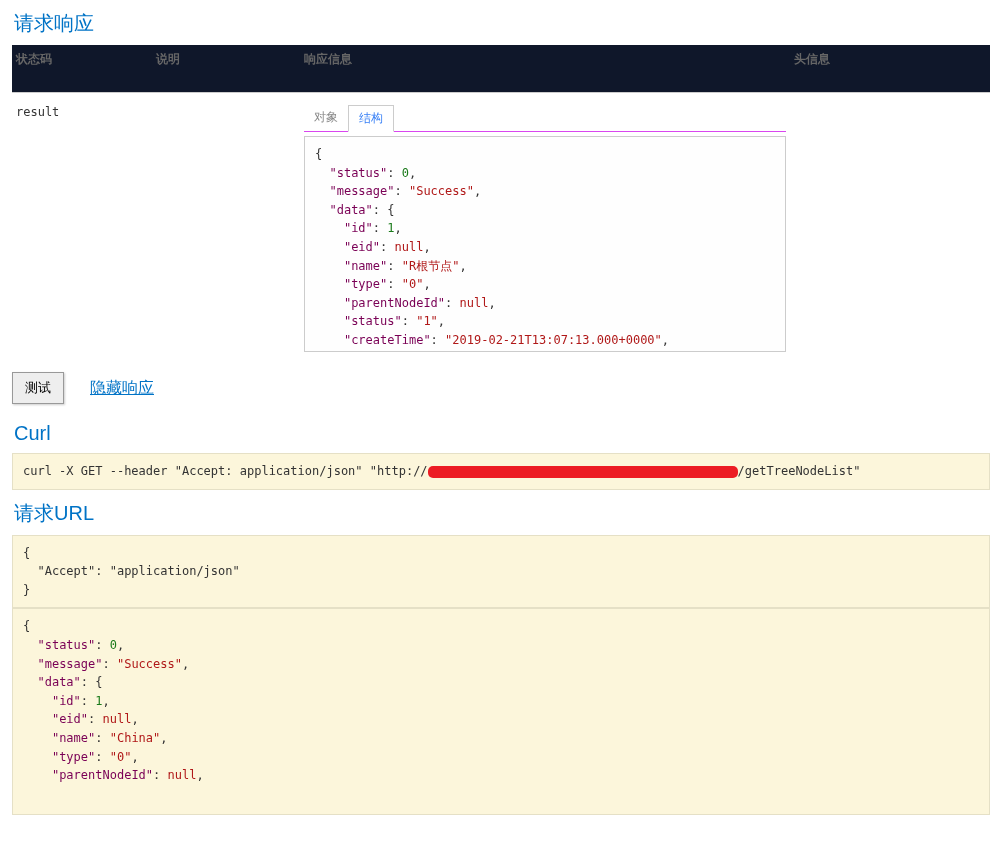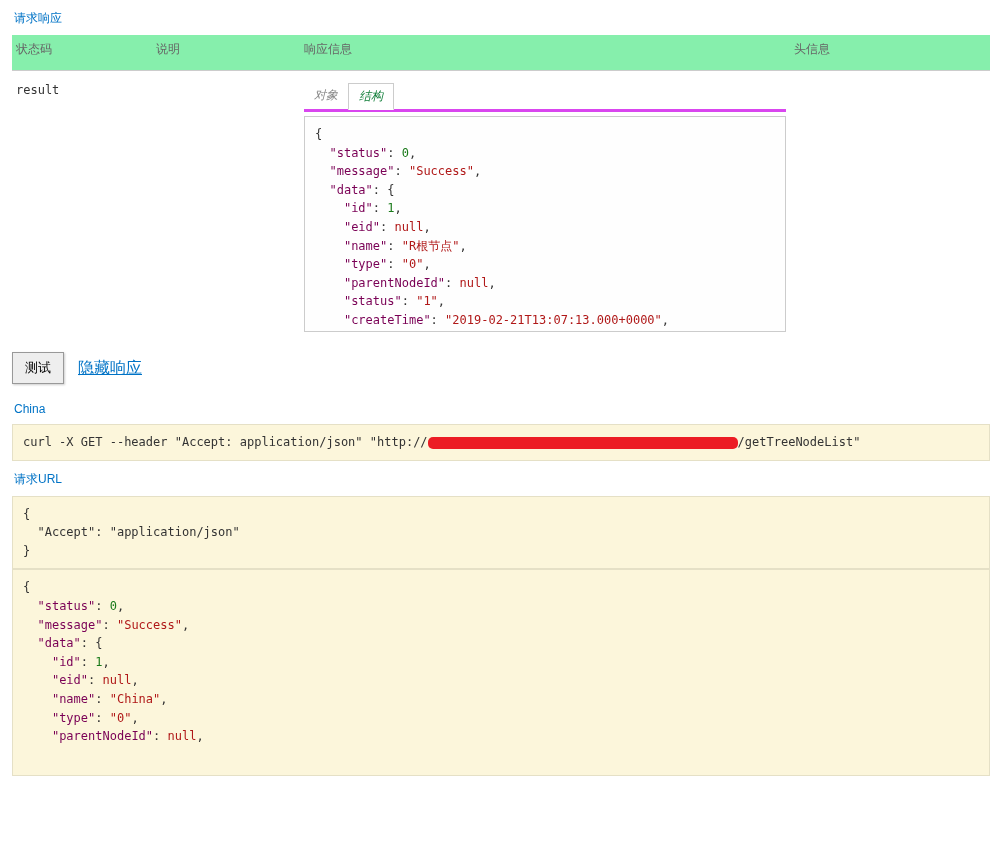"请求响应" .h4 { font-size: 12px -> 20px }
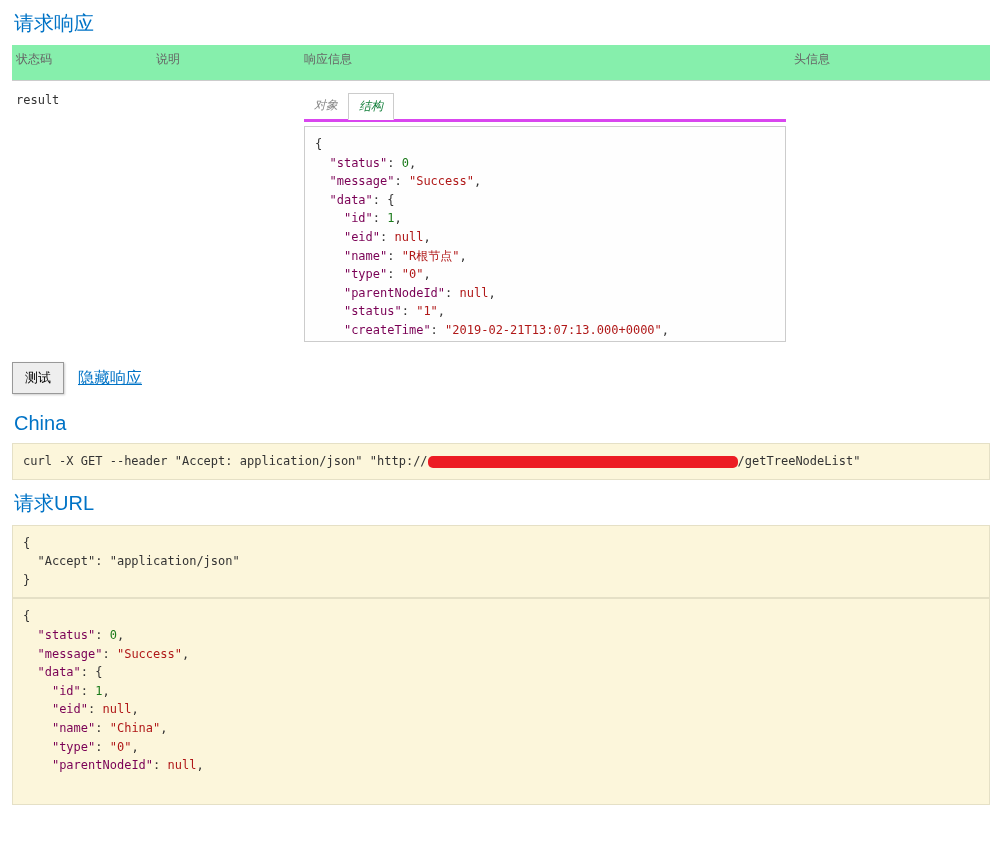"状态码" .table th { background: #86efac -> #0f172a; font-weight: normal -> bold; padding: 6px 4px 12px -> 6px 4px 24px }
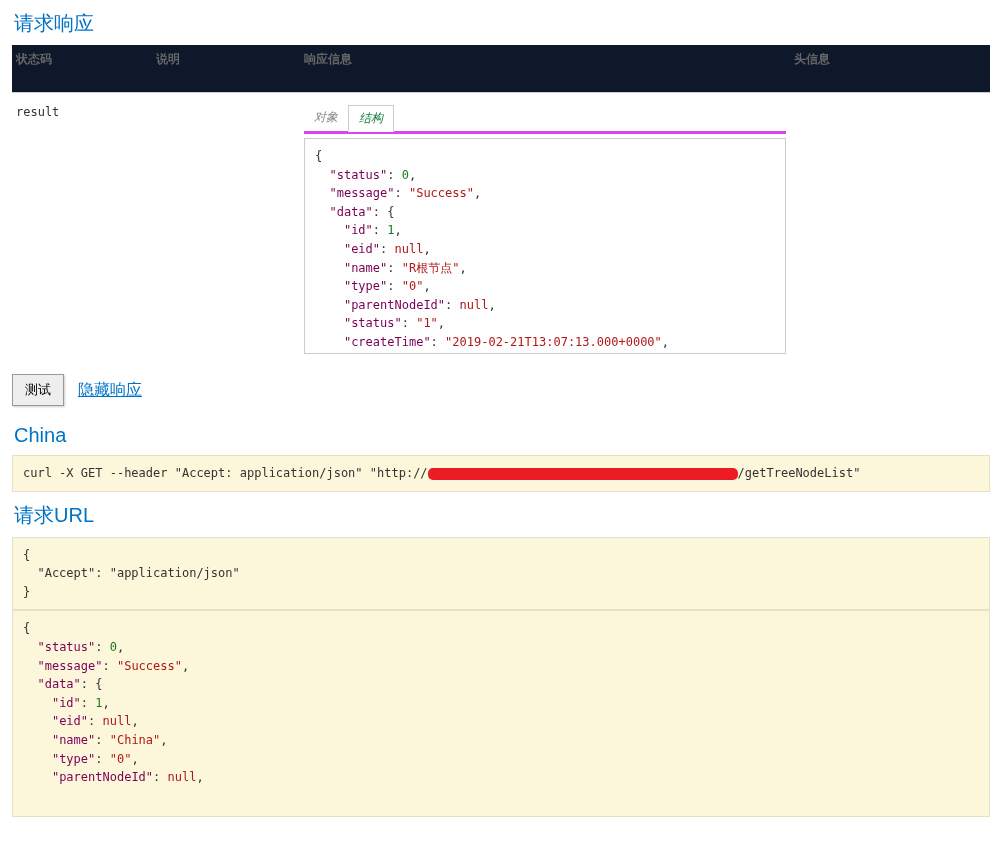"对象" .tabs { border-bottom: 3px solid #d946ef -> 1px solid #d946ef; font-style: italic -> none }
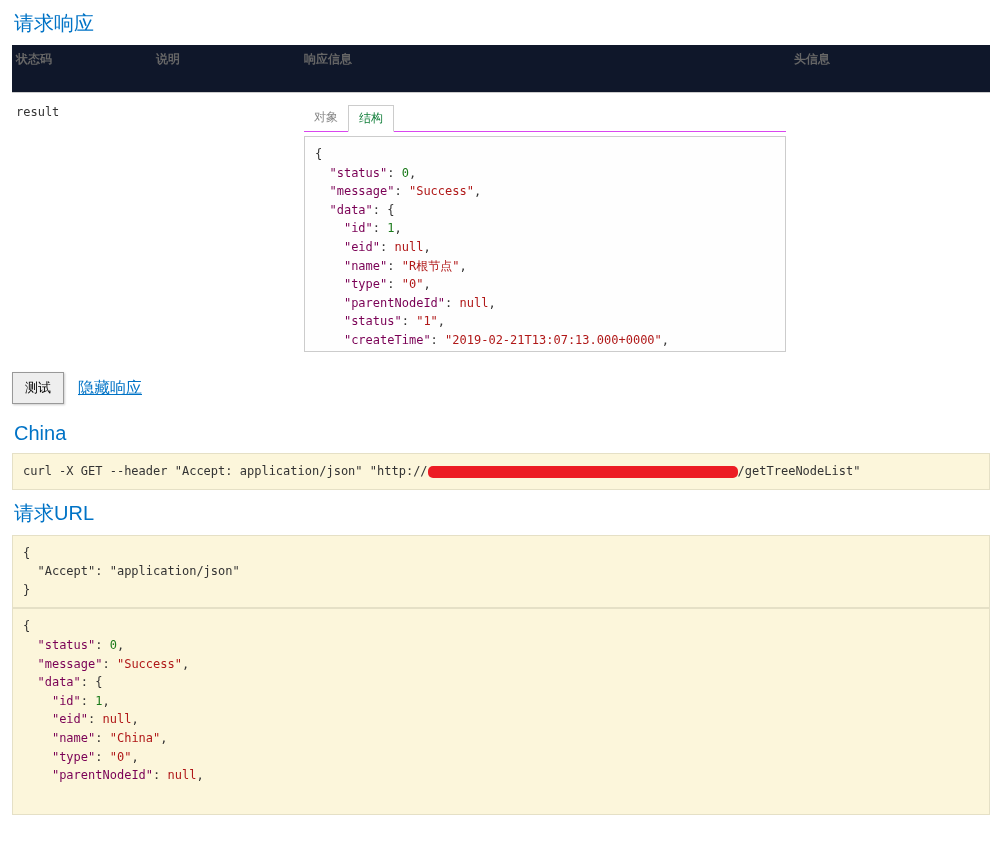"结构" .tab.active { color: #15803d -> #3b82f6 }
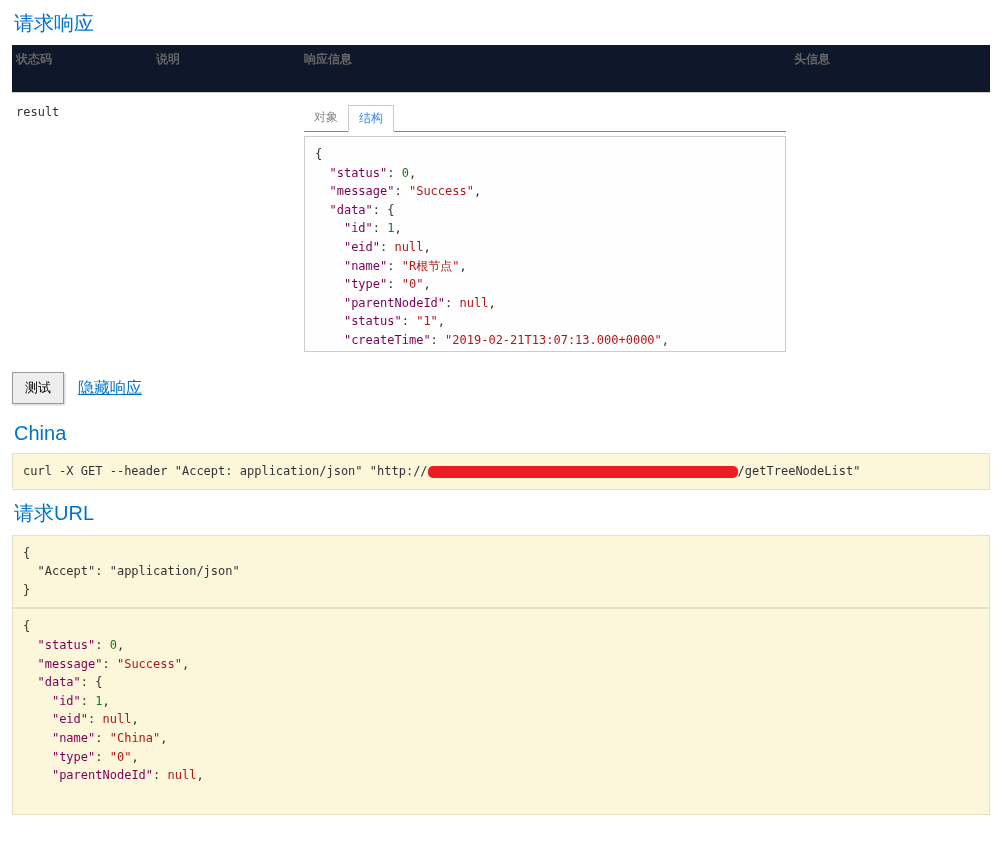"测试" .actions { gap: 14px -> 26px }
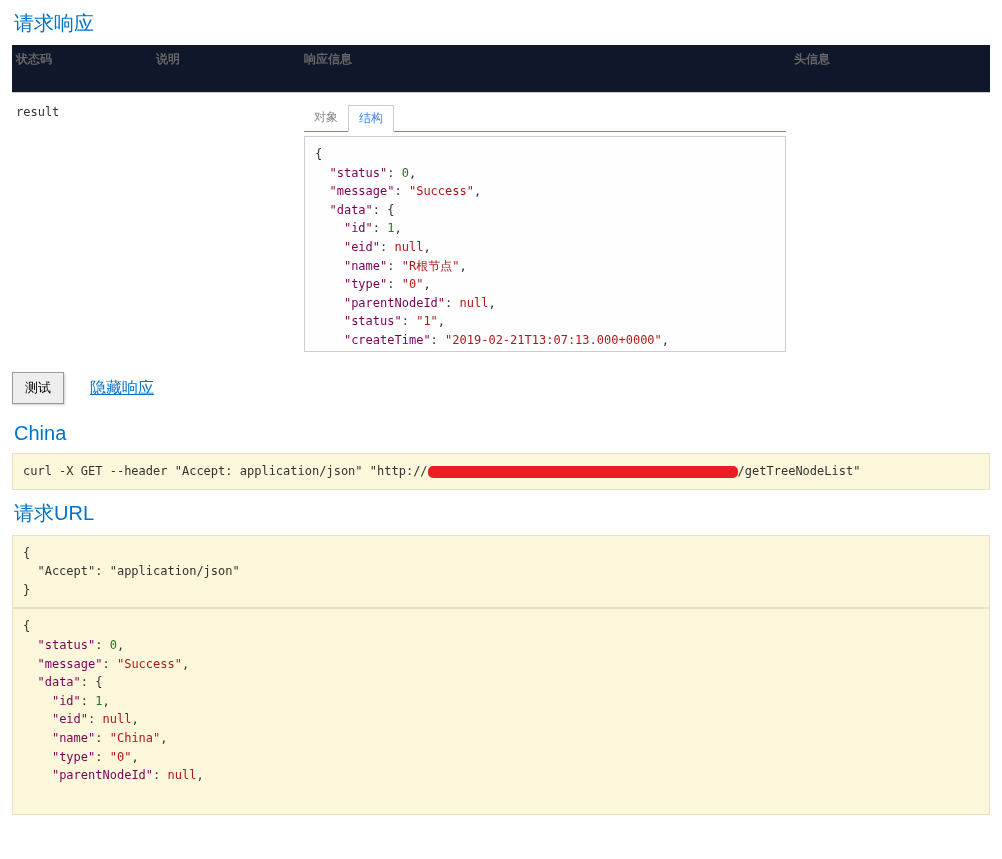"China" div.h4 { text: China -> Curl }
